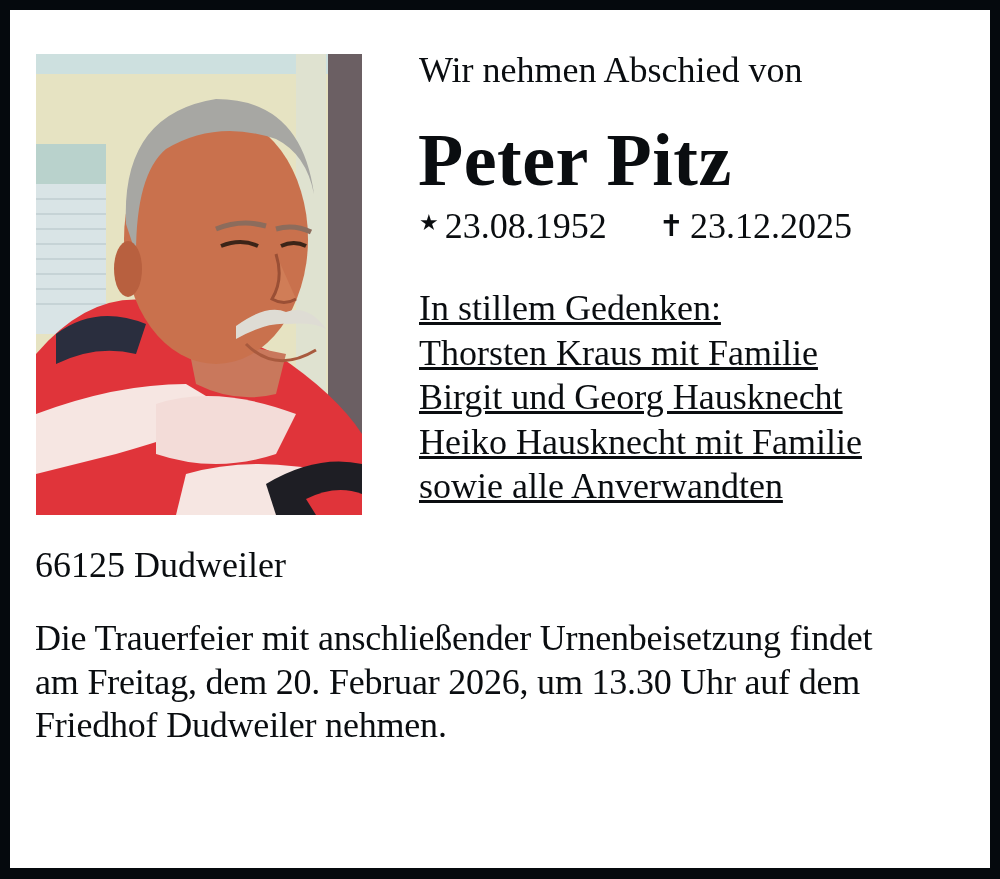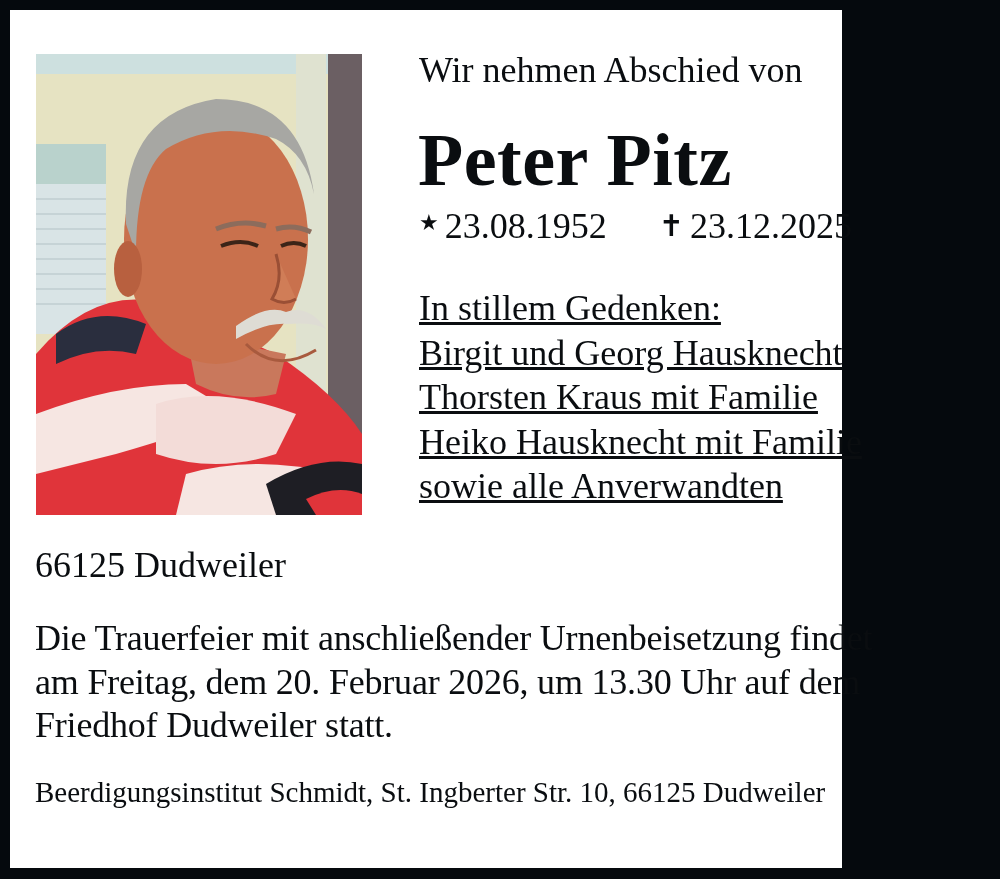"Wir nehmen Abschied von" .card { width: 832px -> 980px }
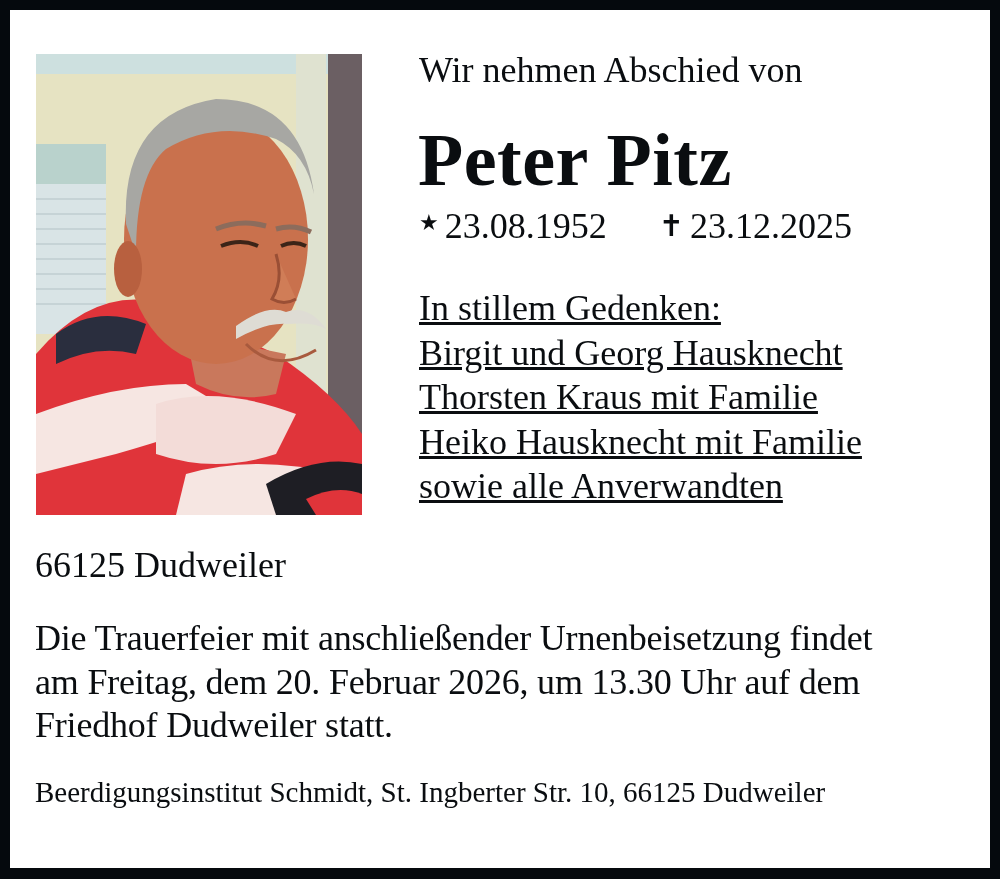"Birgit und Georg Hausknecht" div { order: before "Thorsten Kraus mit Familie" -> after "Thorsten Kraus mit Familie" }
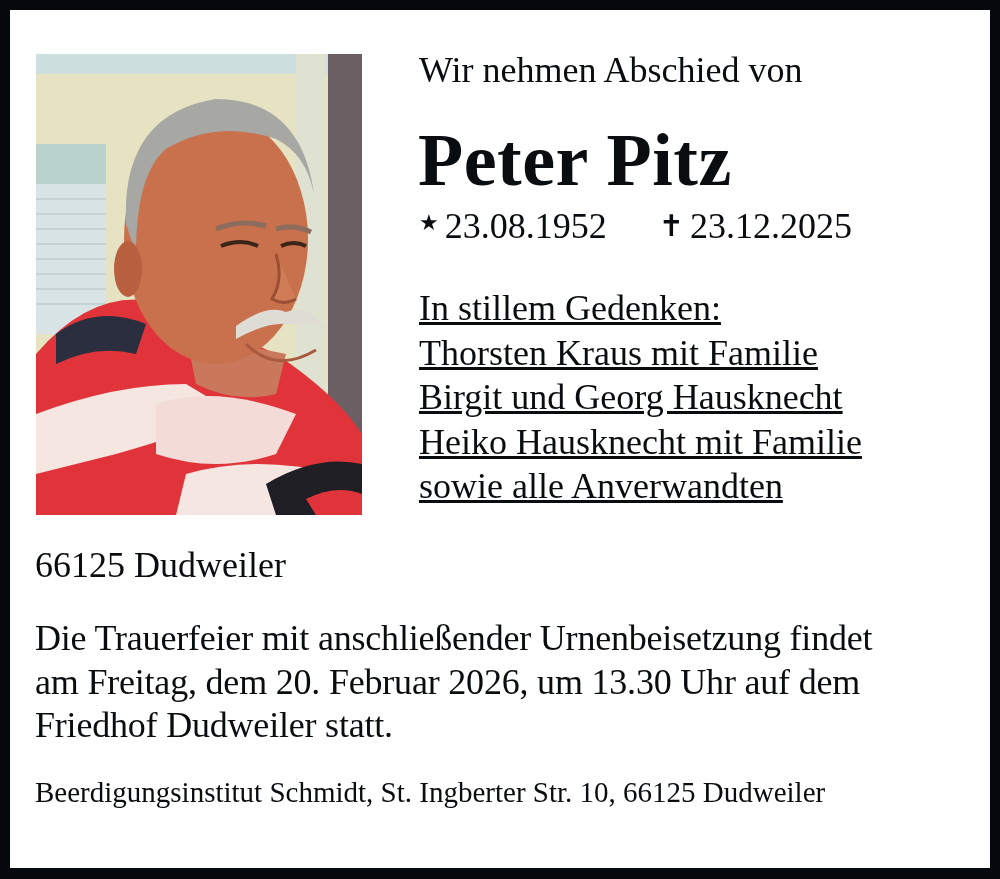"Friedhof Dudweiler statt." div { text: statt -> nehmen }
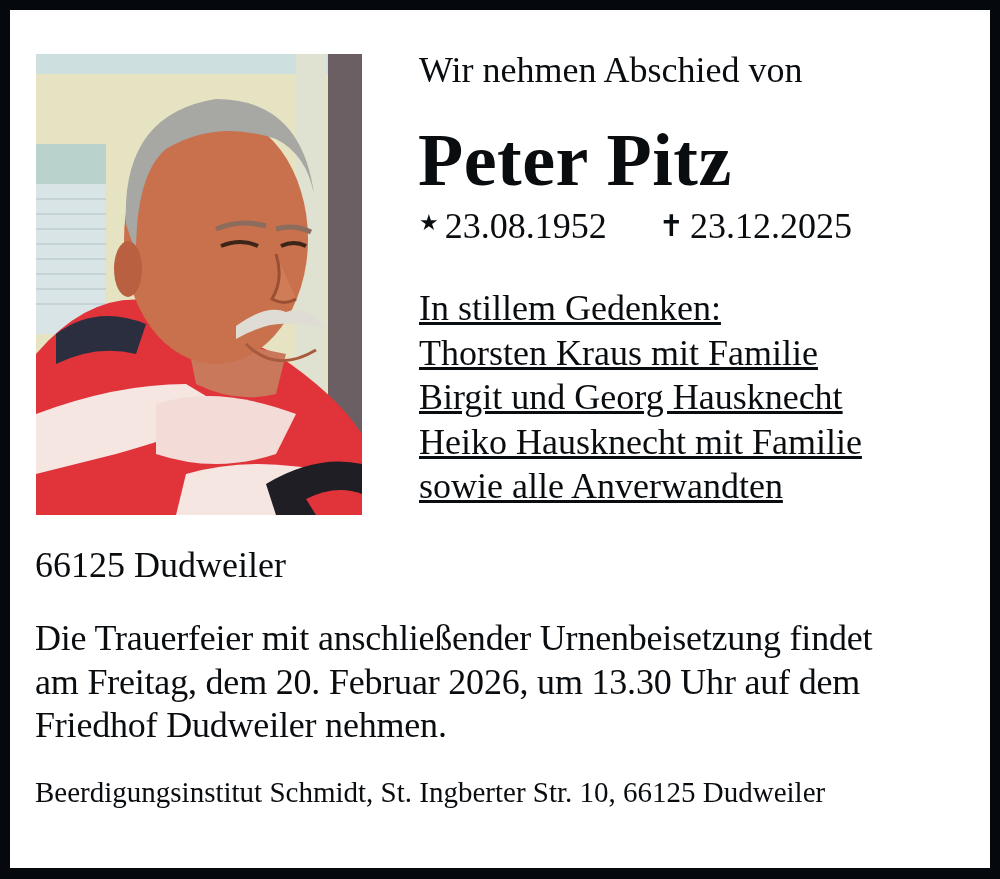"Beerdigungsinstitut Schmidt, St." div { html: <div>Beerdigungsinstitut Schmidt, St. Ingberter Str. 10, 66125 Dudweiler</div> -> none }
